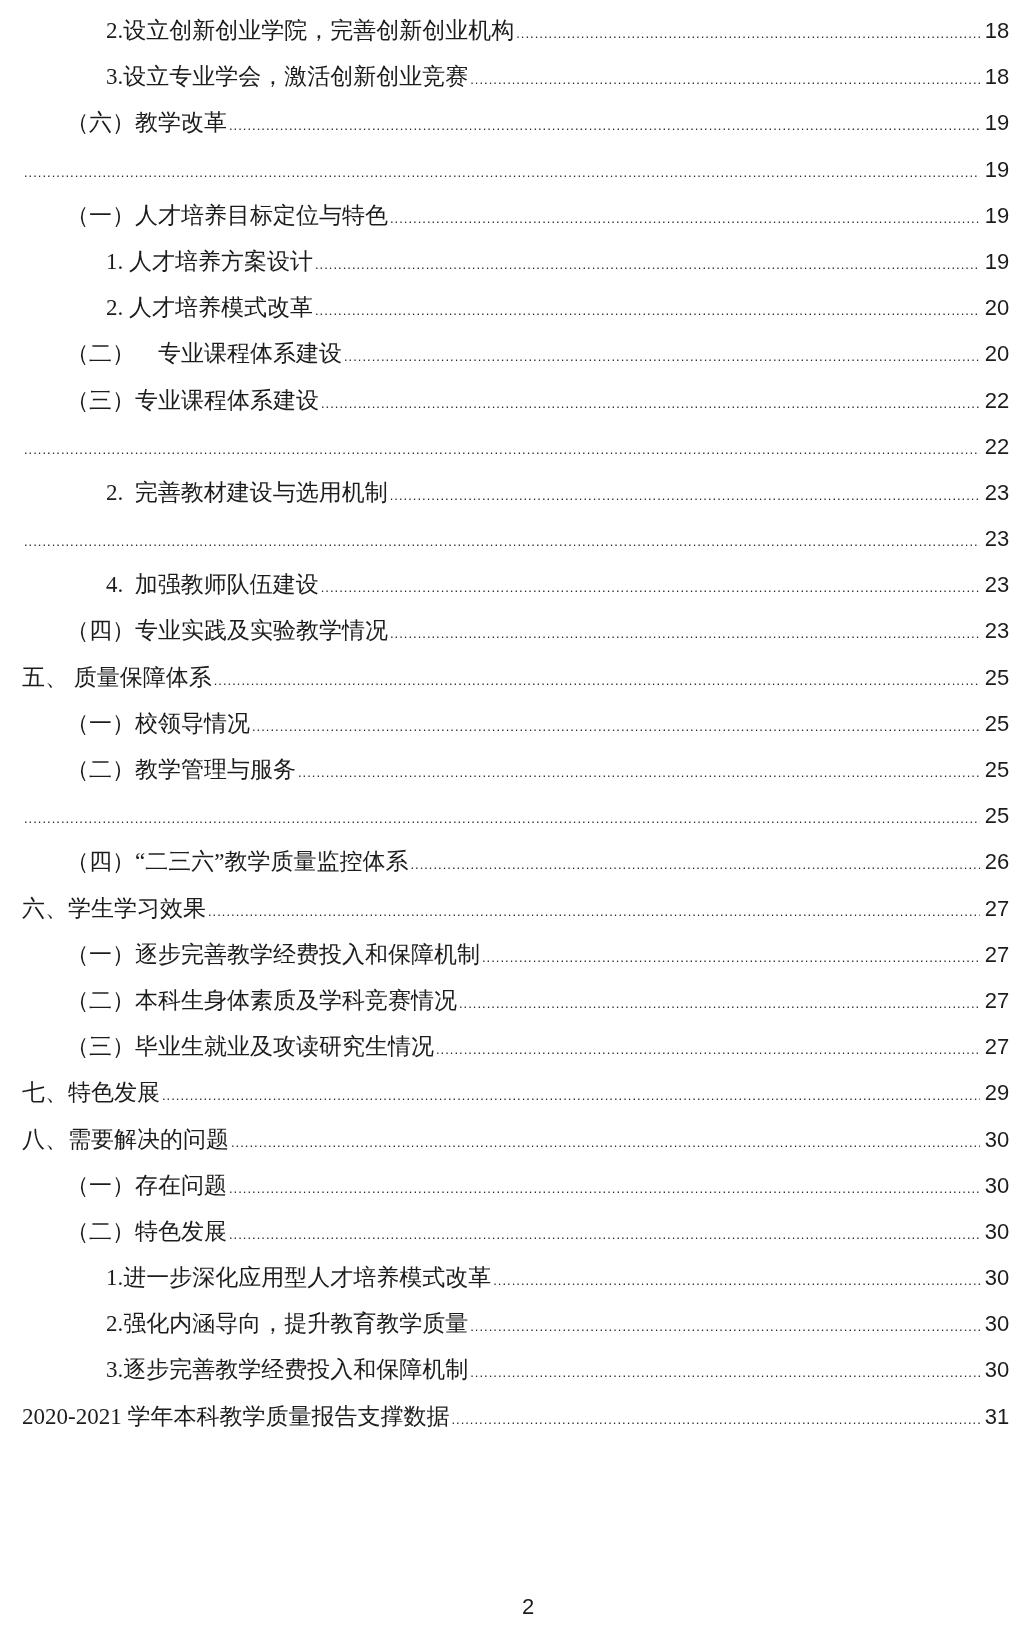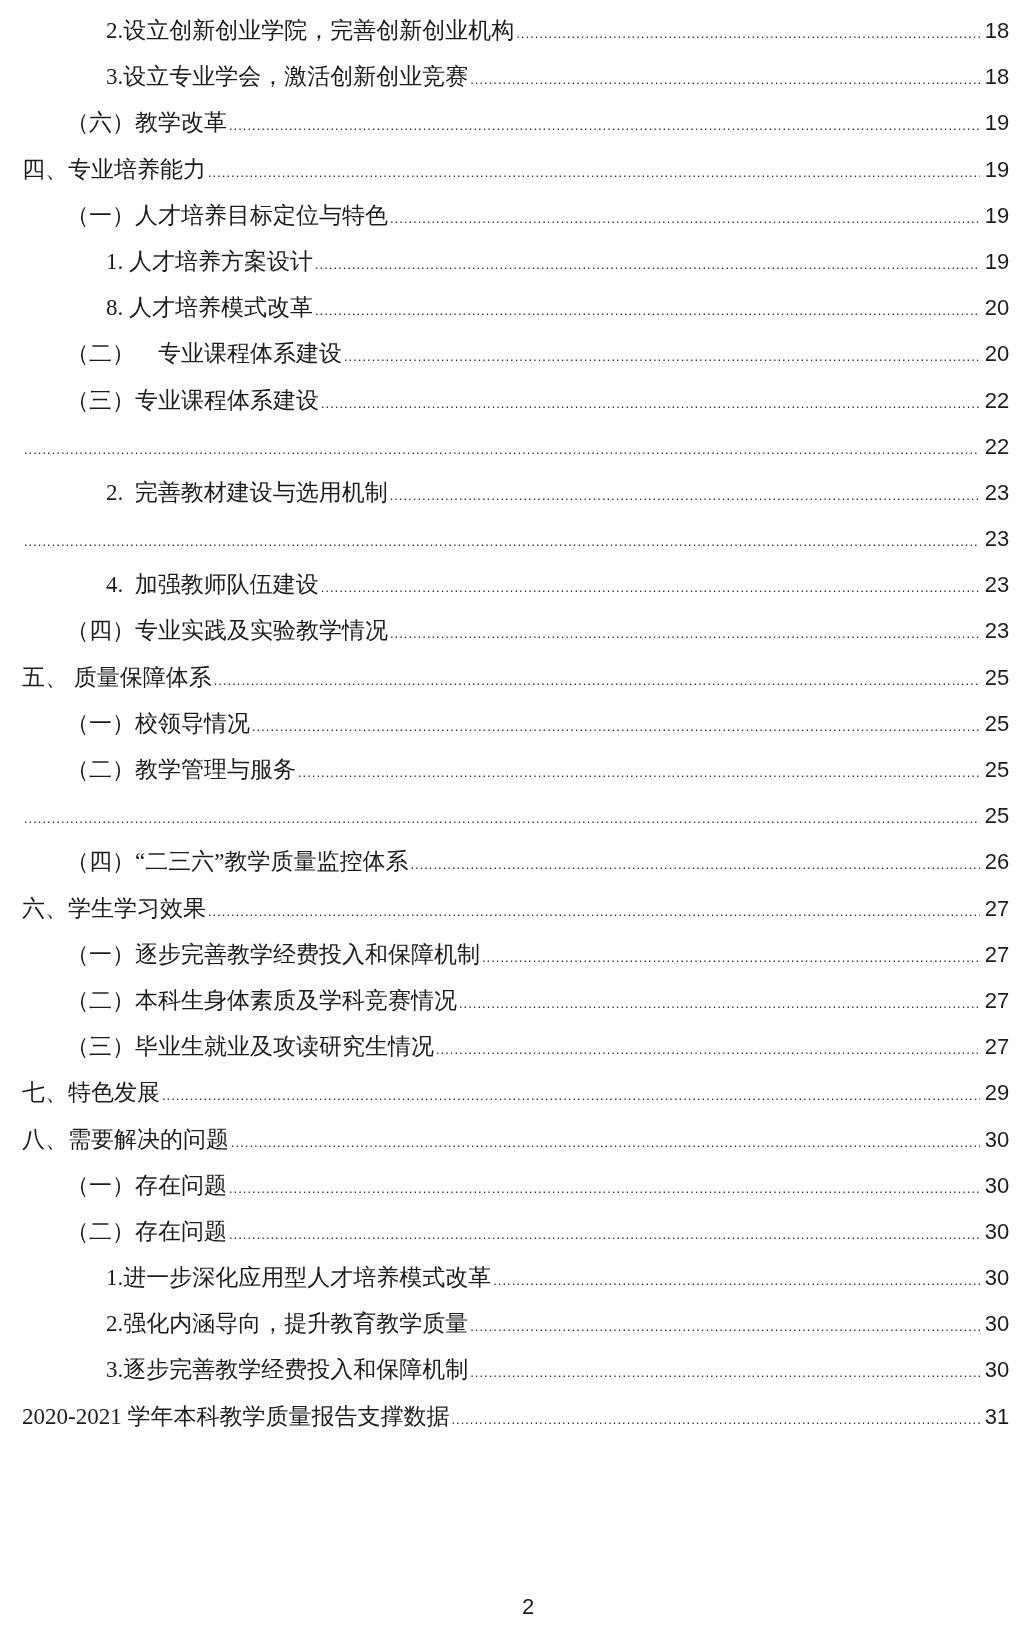"四、专业培养能力" span.toc-title { html: <span>四、专业培养能力</span> -> none }
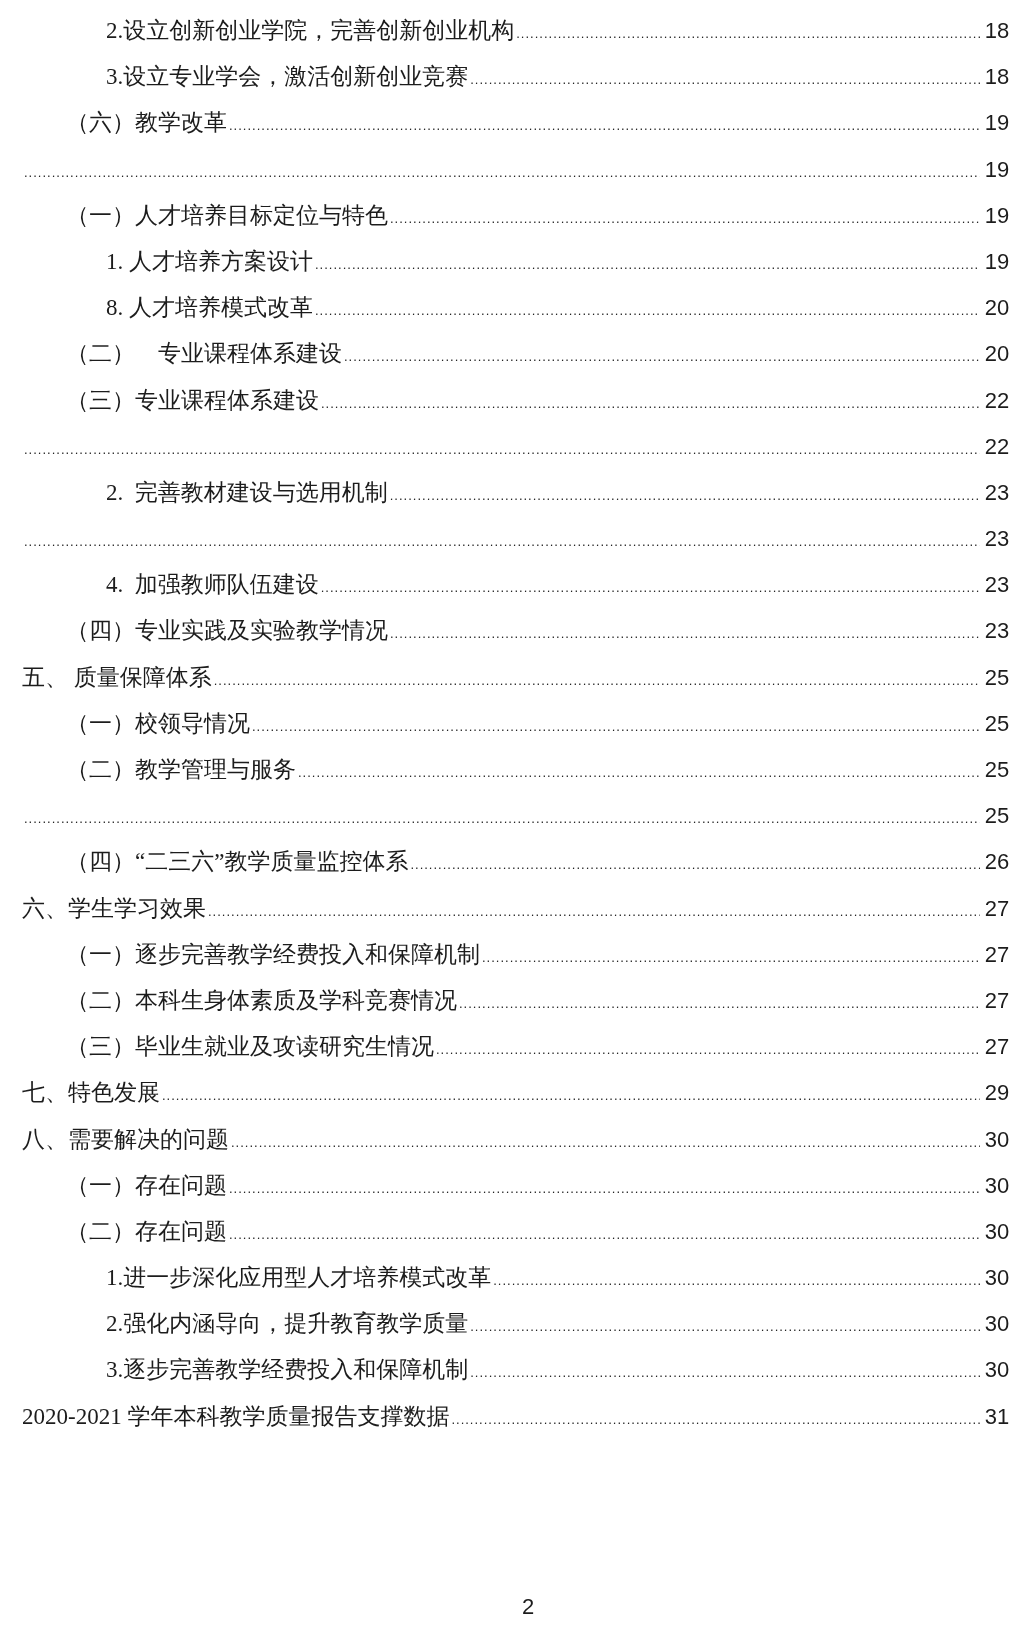"8. 人才培养模式改革" span.toc-title { text: 8 -> 2 }
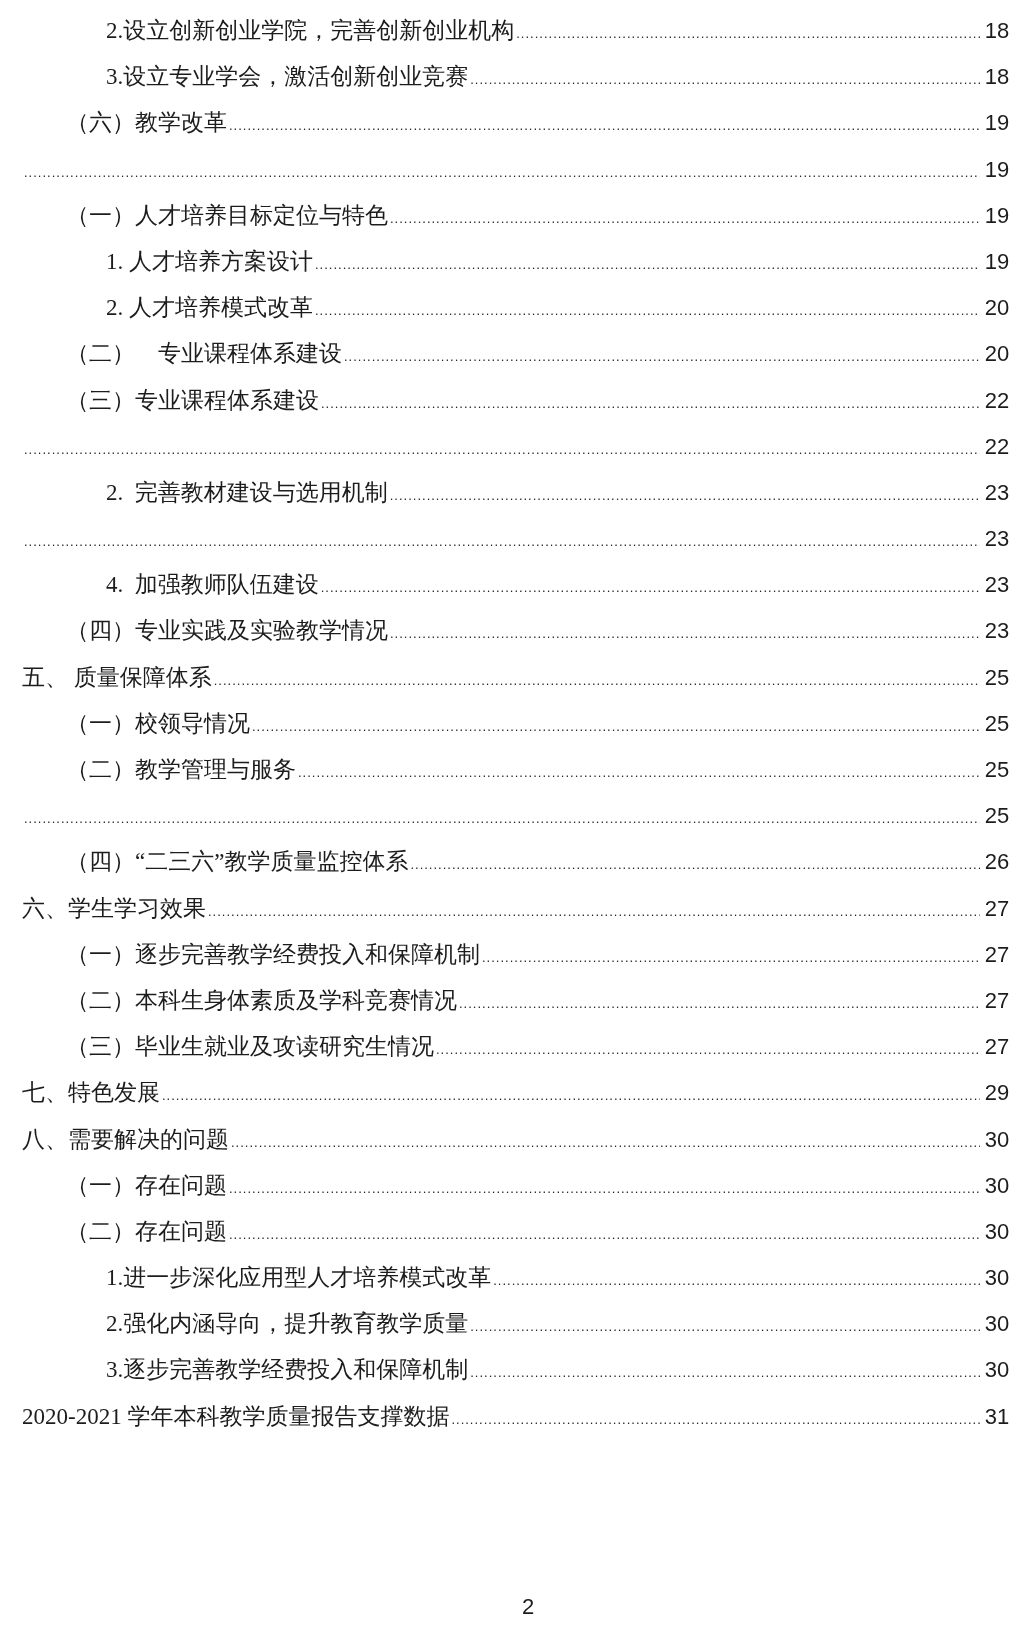"（二）存在问题" span.toc-title { text: 存在问题 -> 特色发展 }
